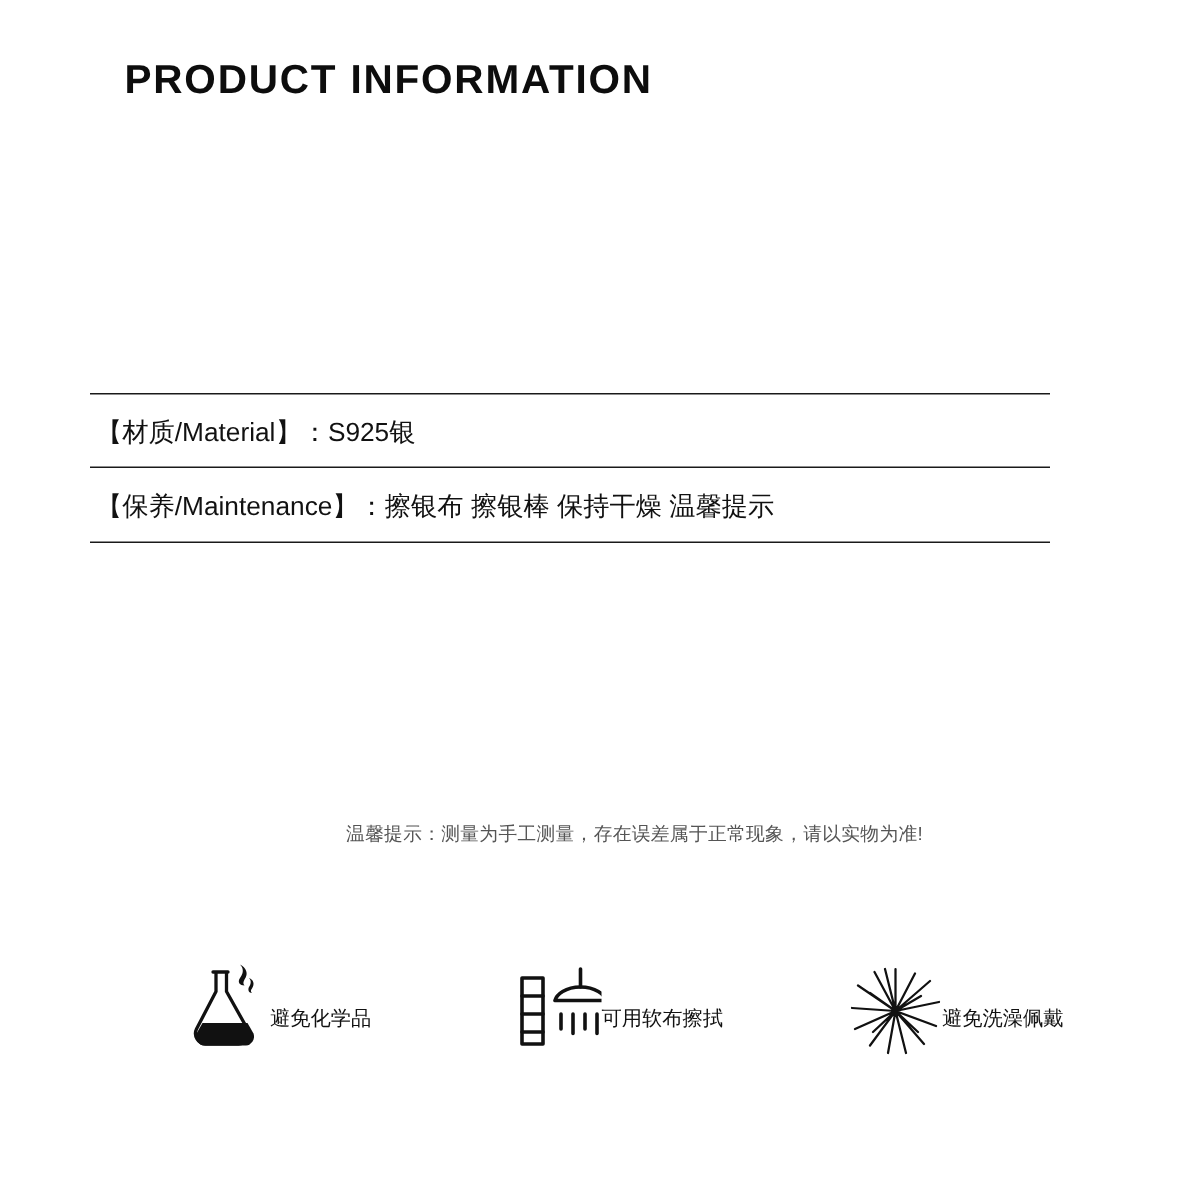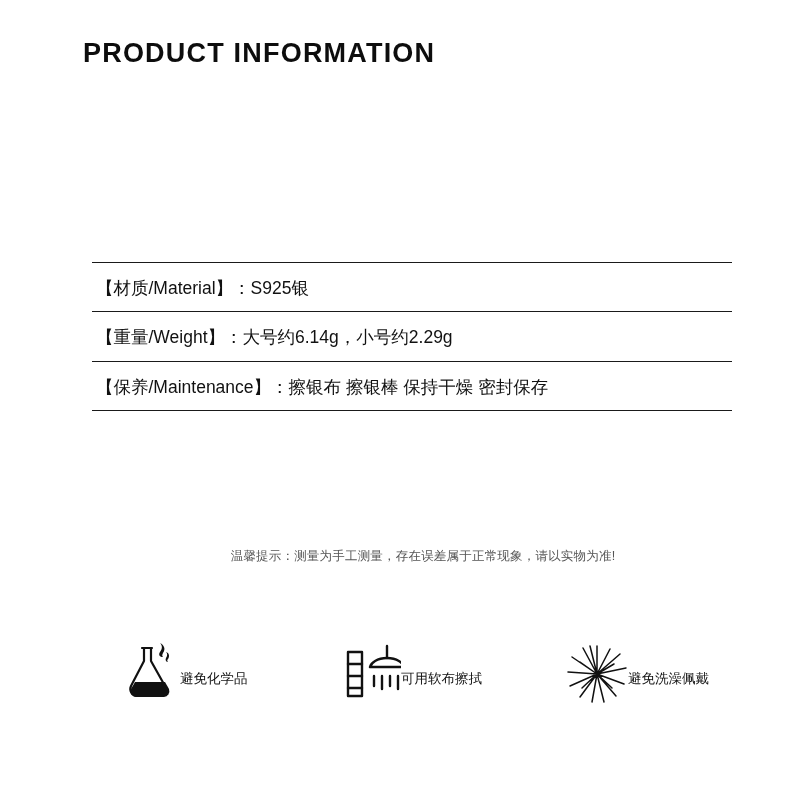"【材质/Material】：S925银" .spec-table { left: 92px -> 60px }
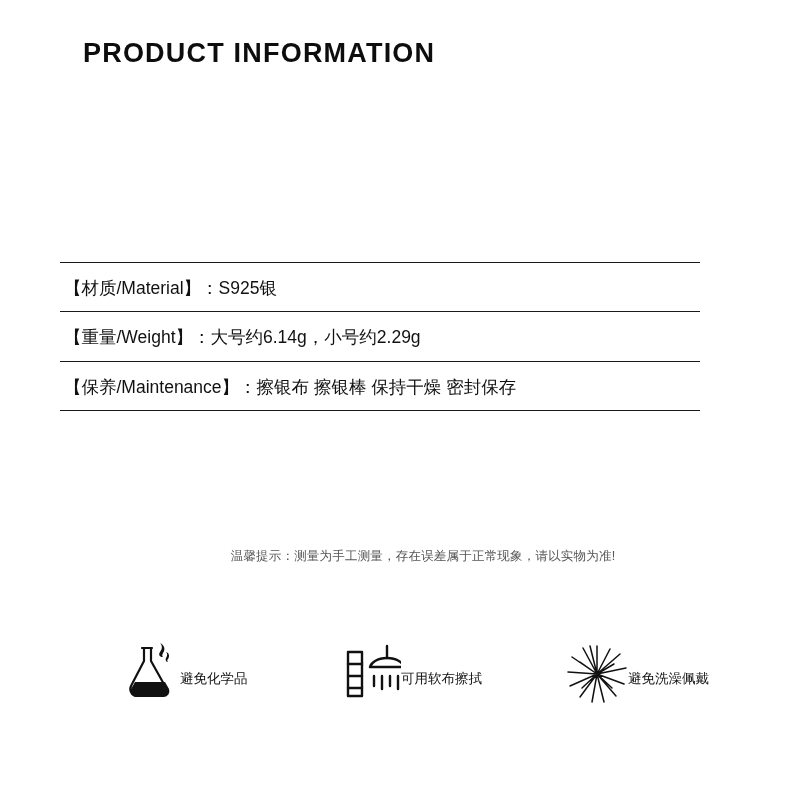"【重量/Weight】：大号约6.14g，小号约2.29g" div.spec-row { html: <div> <span>【重量/Weight】：</span><span>大号约6.14g，小号约2.29g</span> </div> -> none }
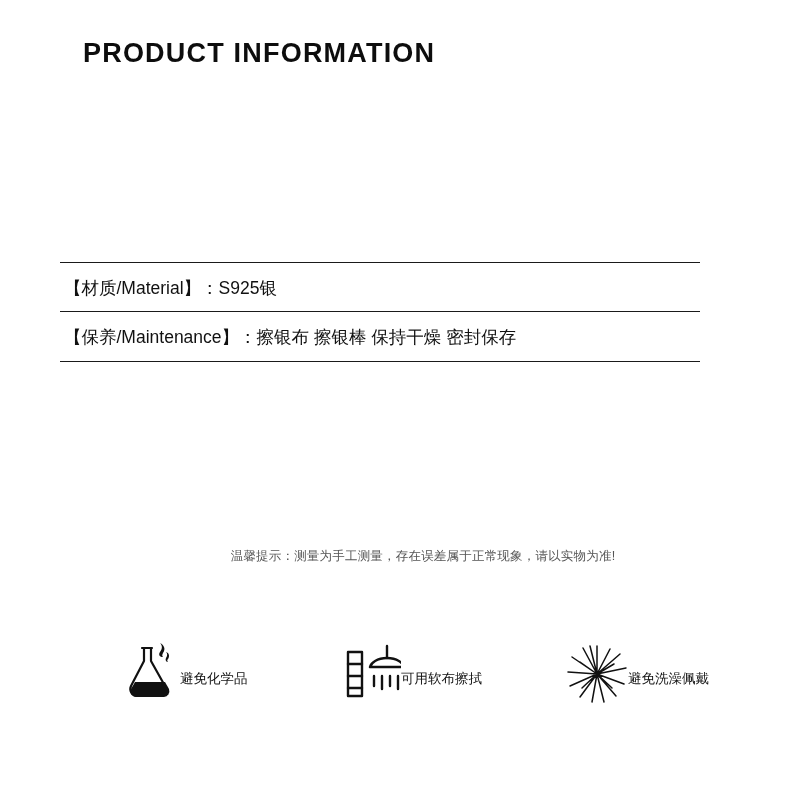"擦银布 擦银棒 保持干燥 密封保存" span.spec-value { text: 密封保存 -> 温馨提示 }
